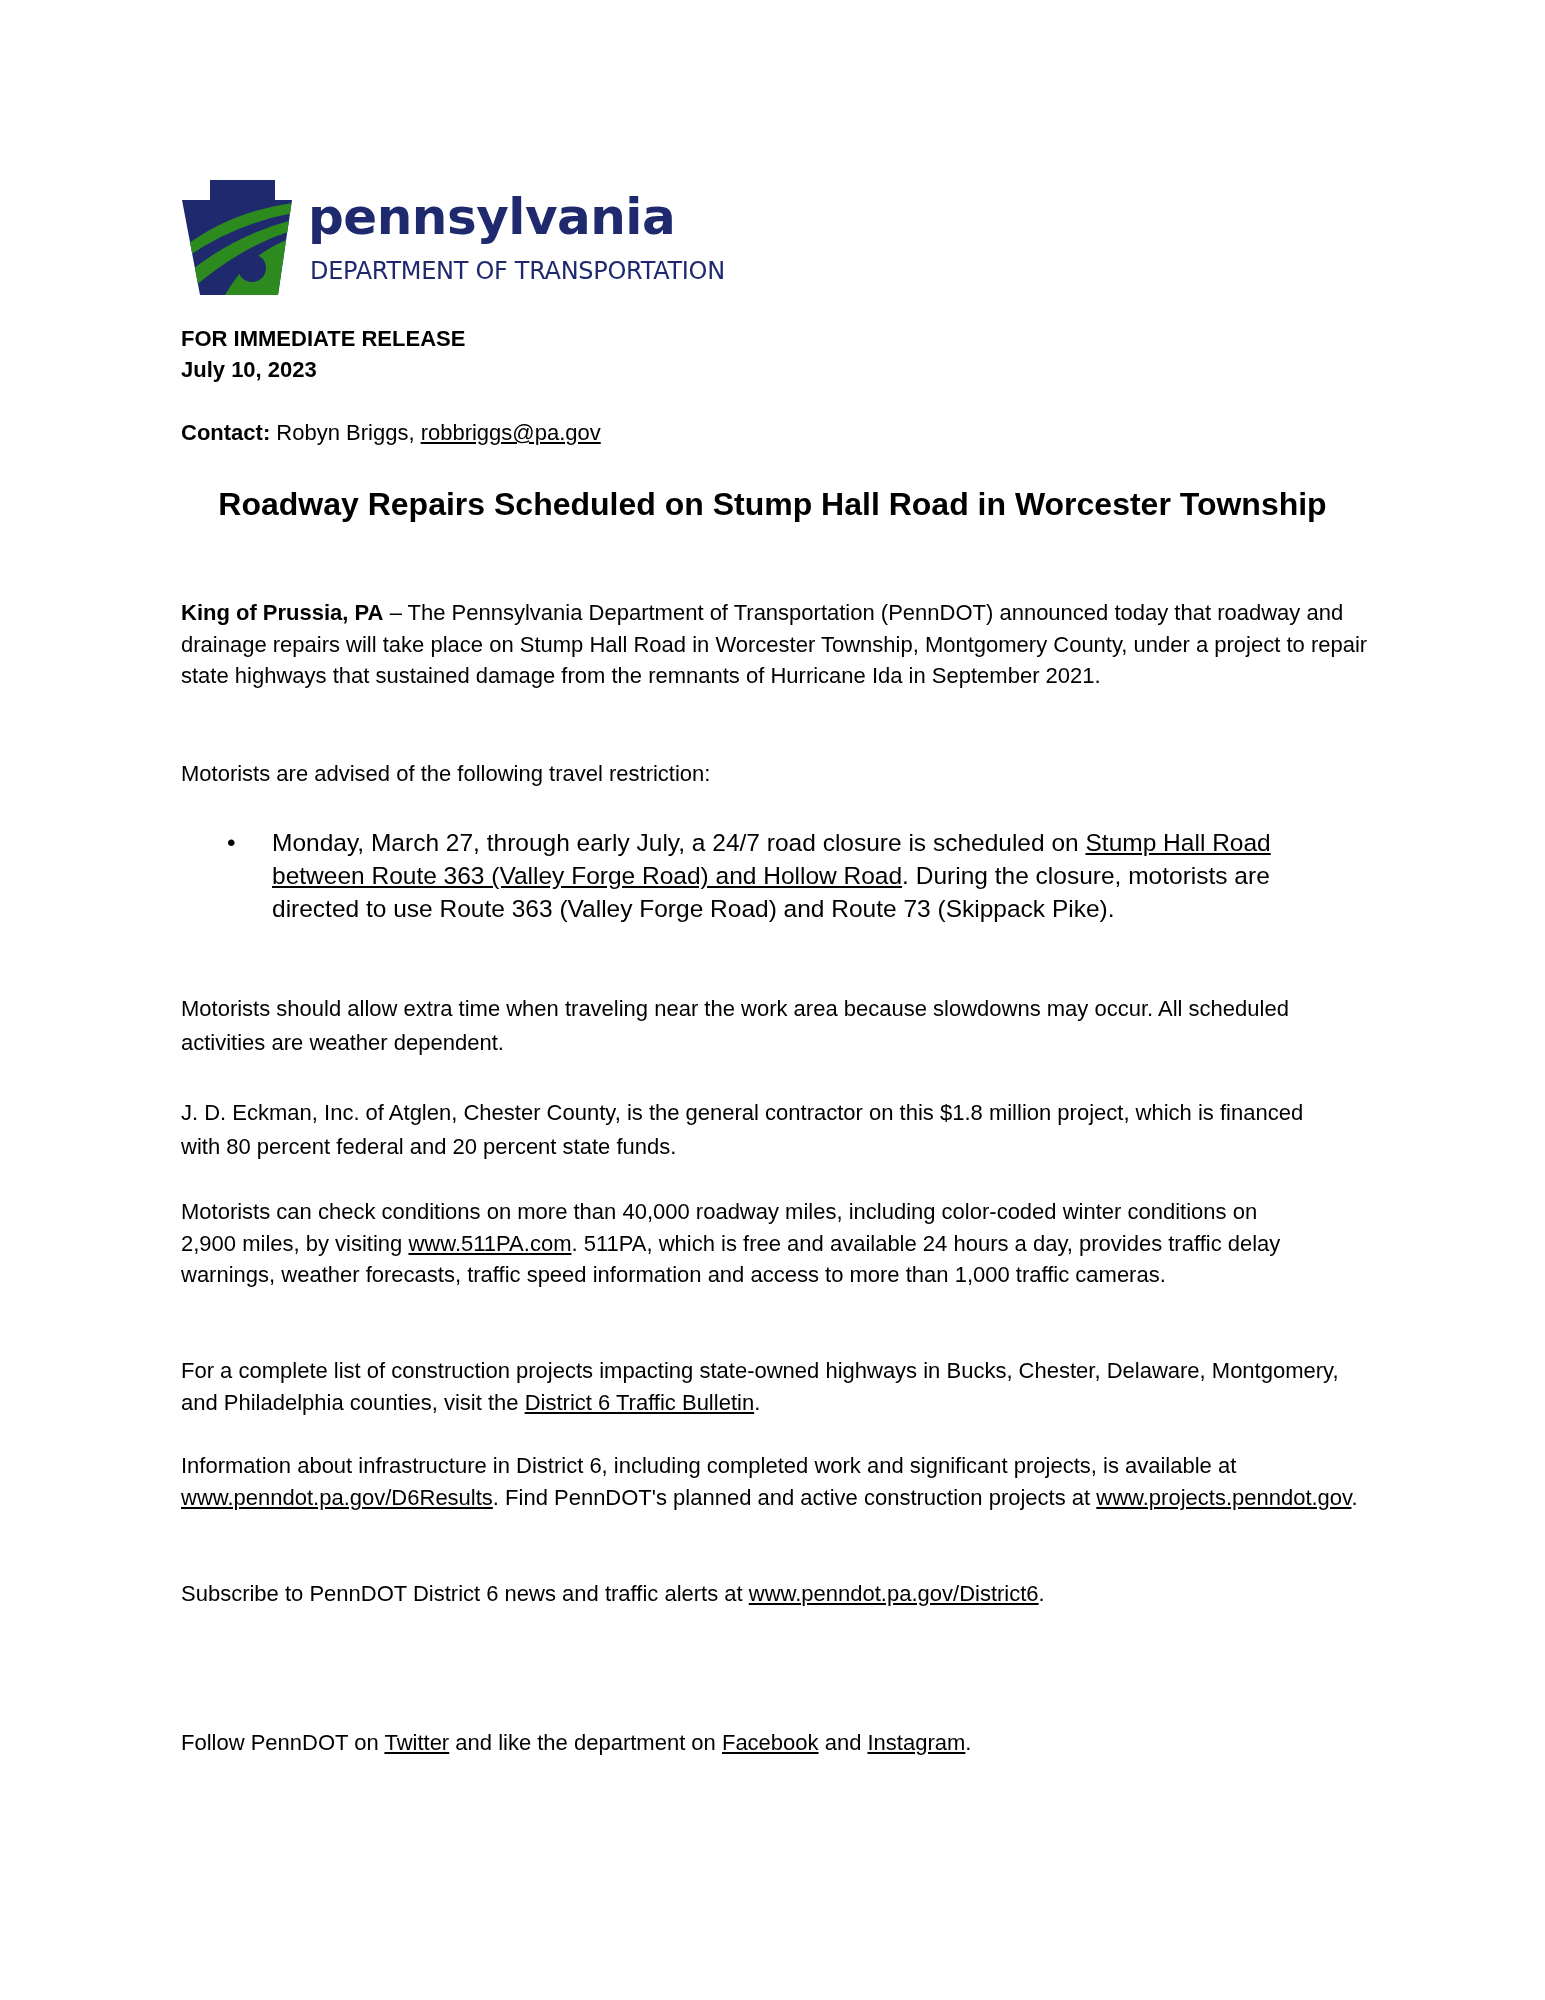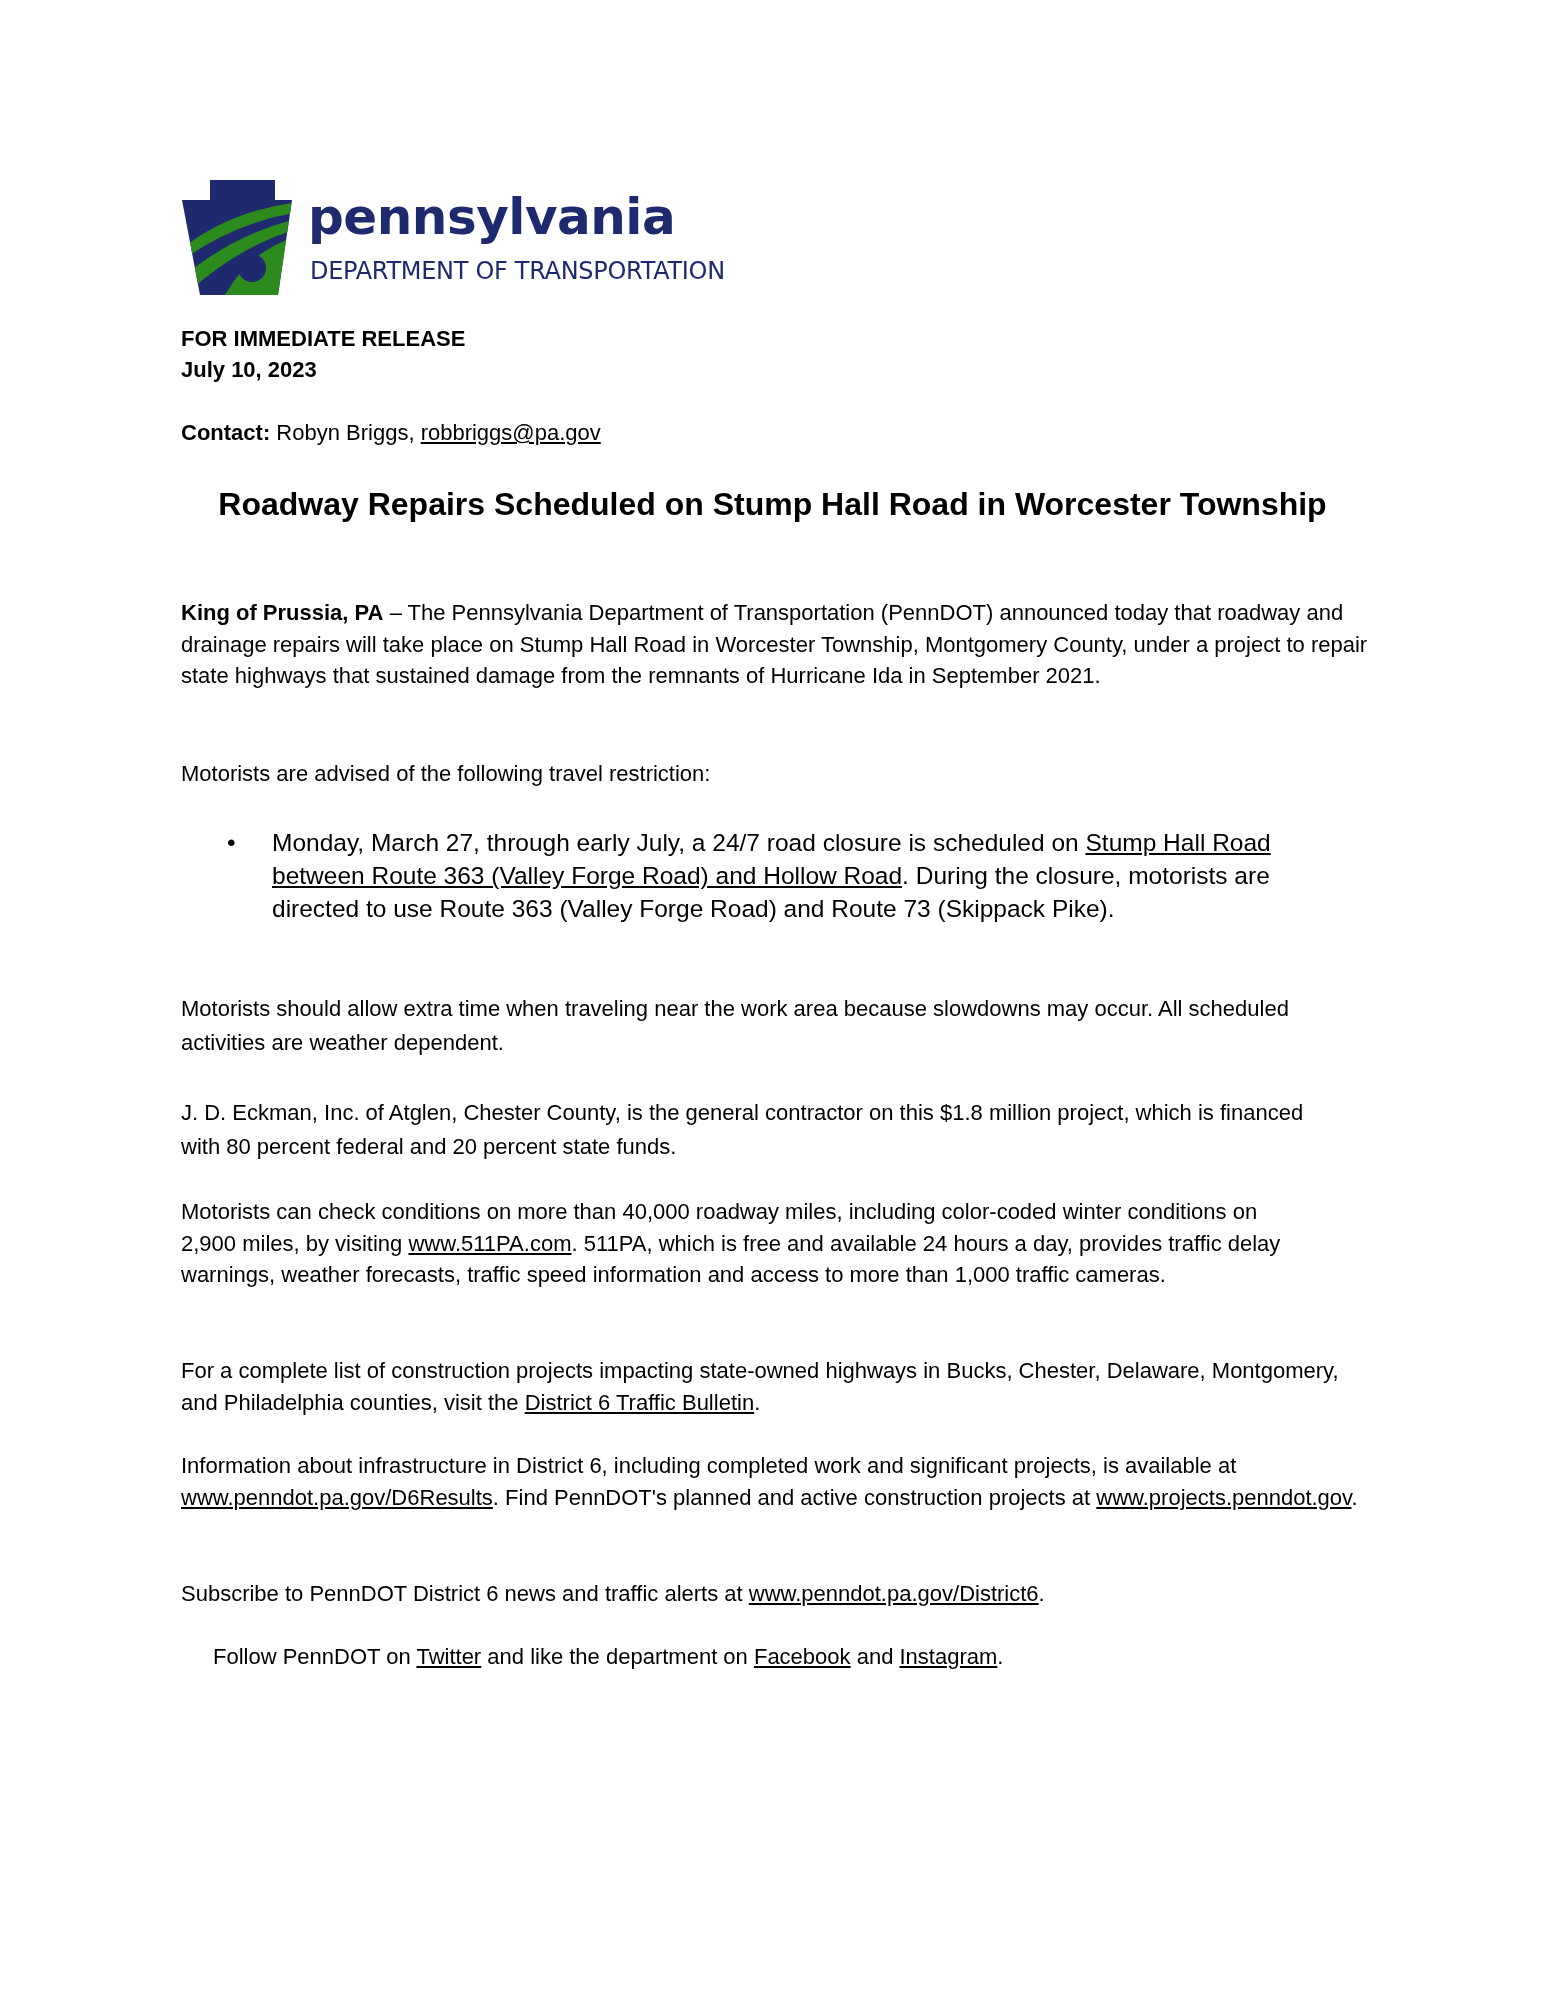"Follow PennDOT on Twitter and" div.text { margin-left: 32px -> none; top: 1641px -> 1727px }
